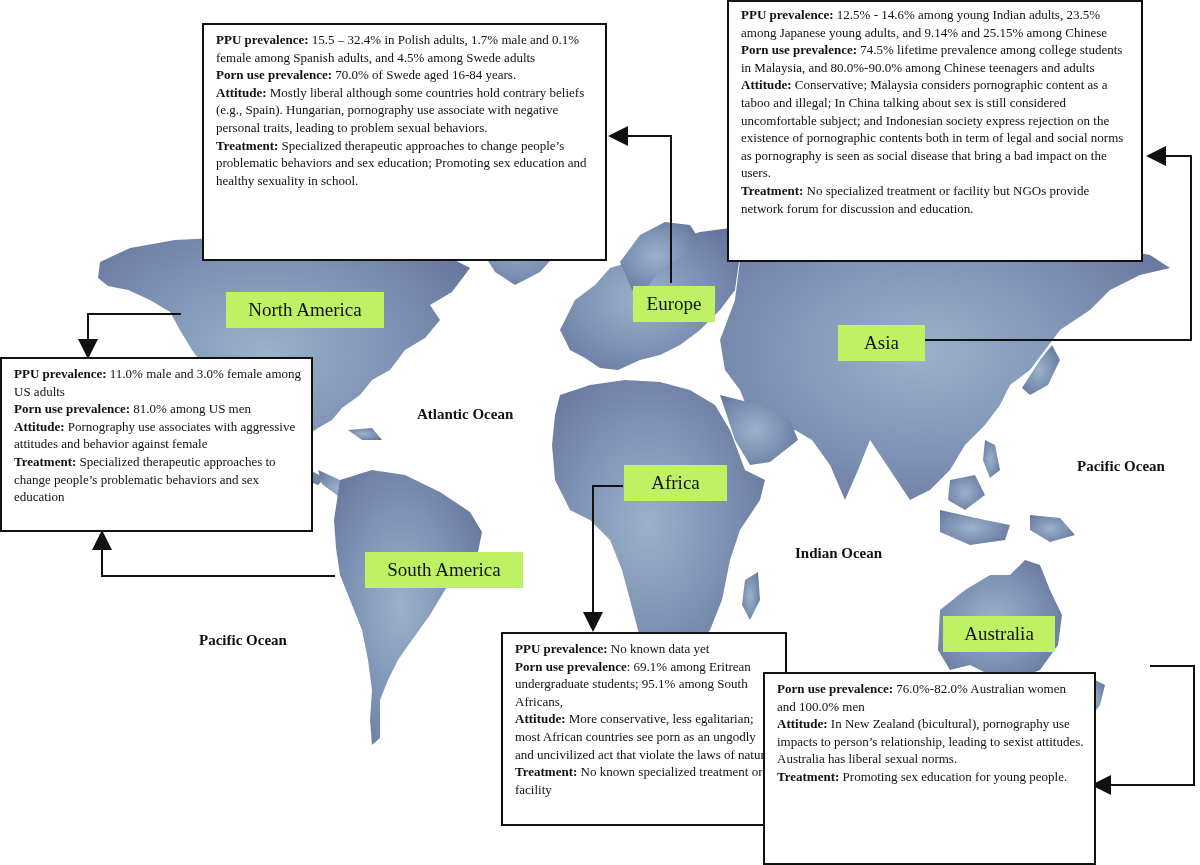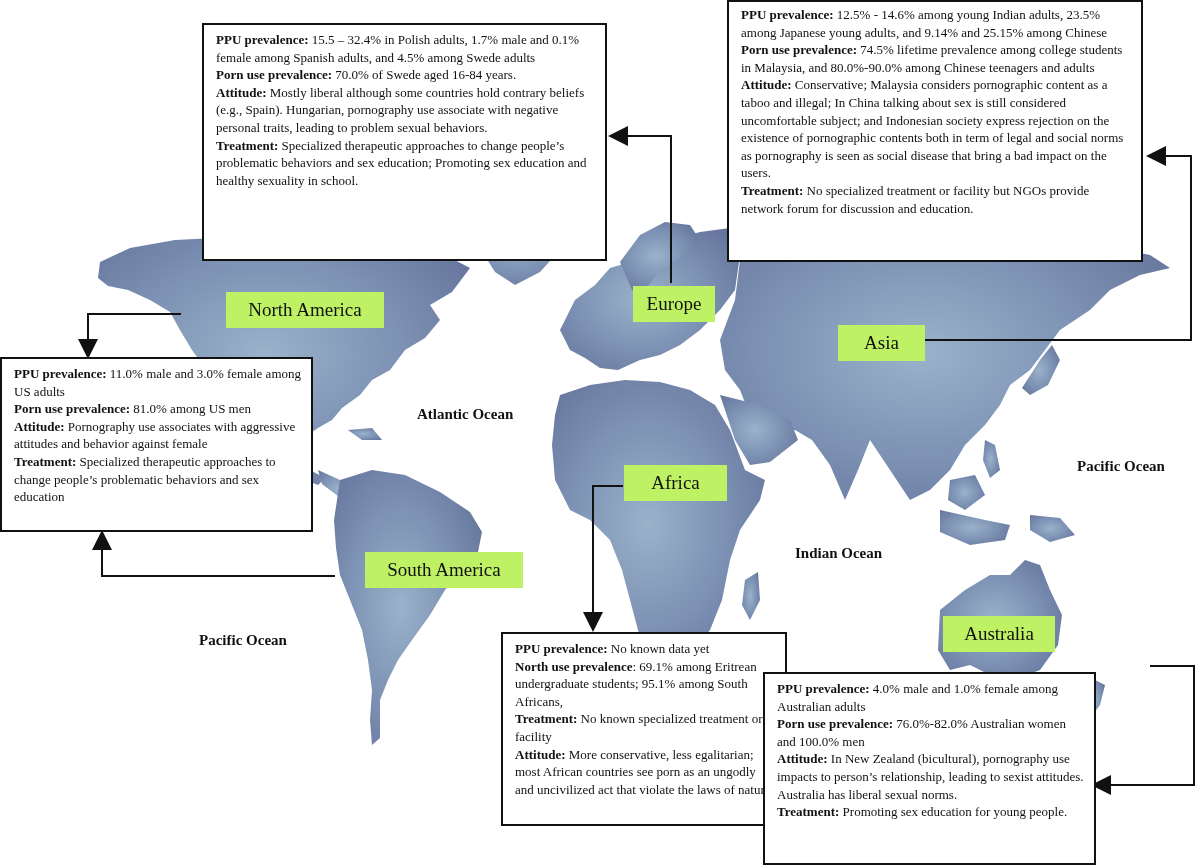"North use prevalence" span.k { text: North -> Porn }
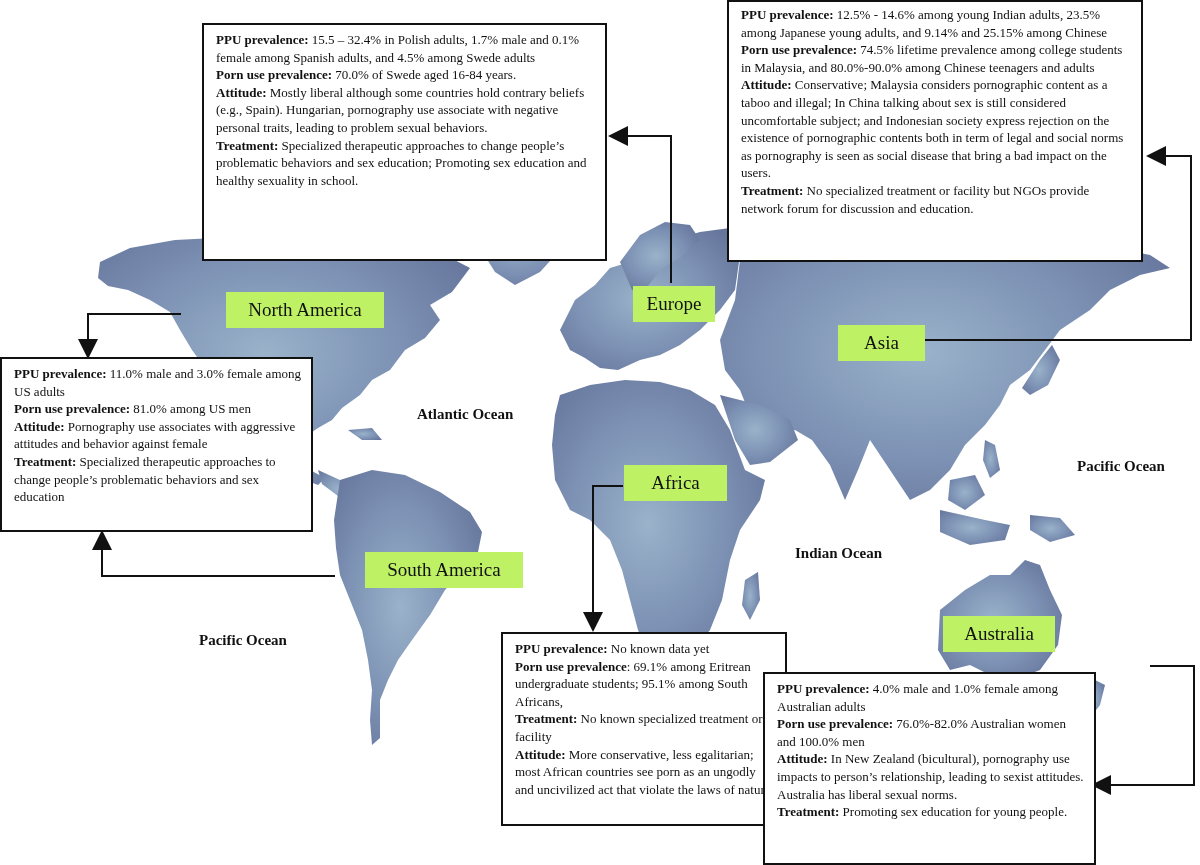"PPU prevalence: 4.0% male and" span.row { html: <span><span>PPU prevalence:</span><span> 4.0% male and 1.0% female among Australian adults</span></span> -> none }
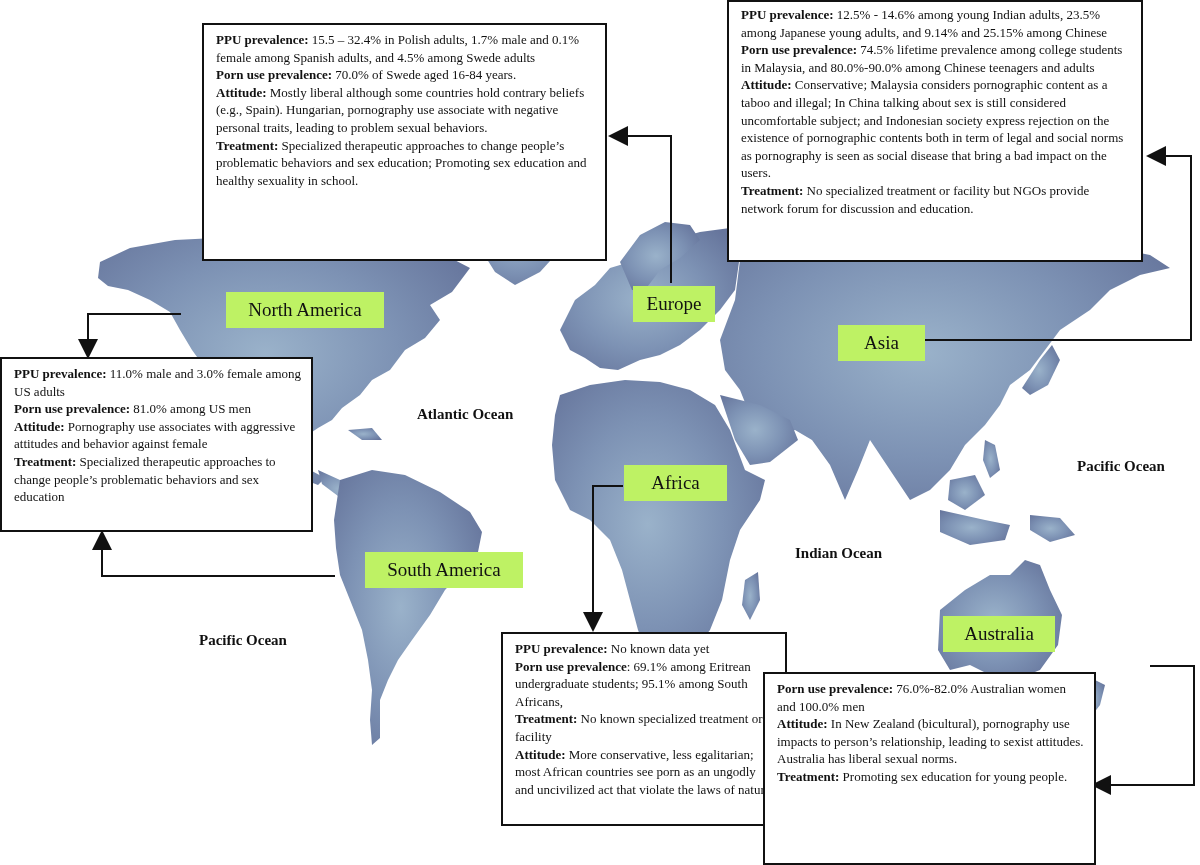"Treatment: No known specialized" span.row { order: before "Attitude: More conservative, less" -> after "Attitude: More conservative, less" }
